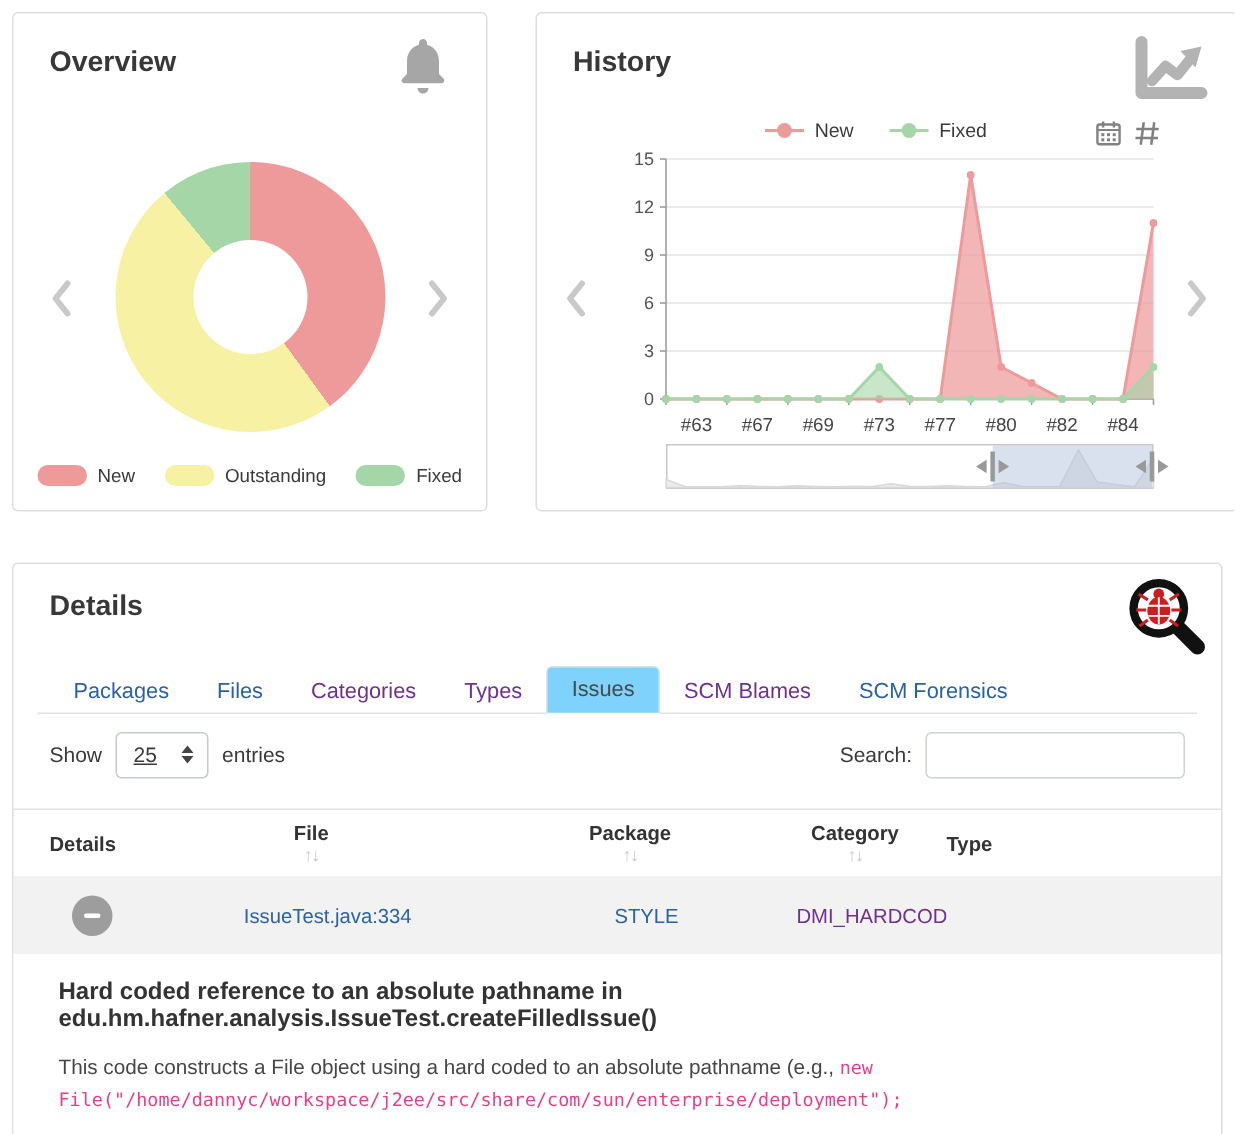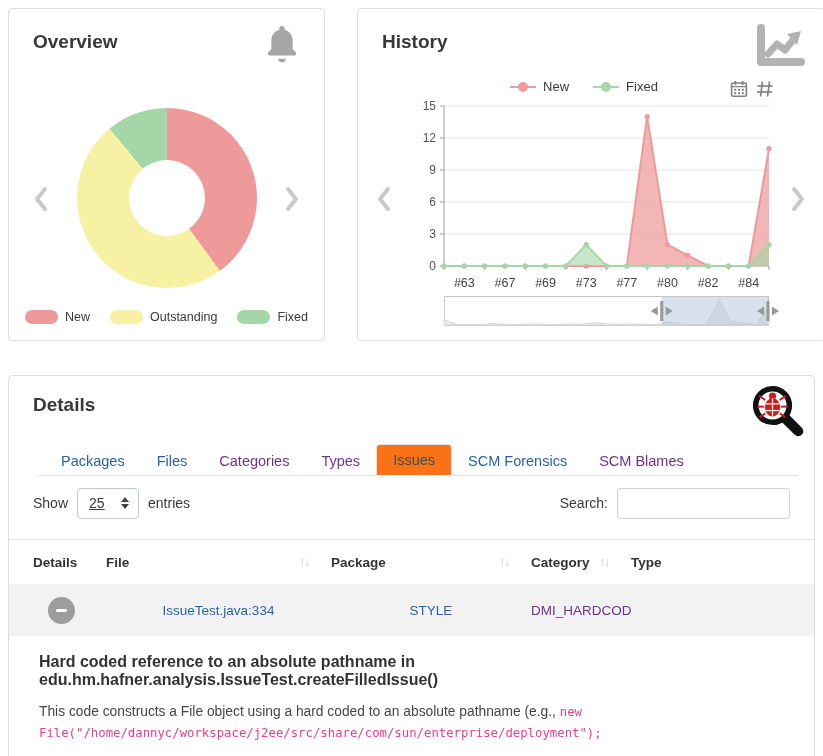"Packages" #tabs { left: 28px -> 16px }
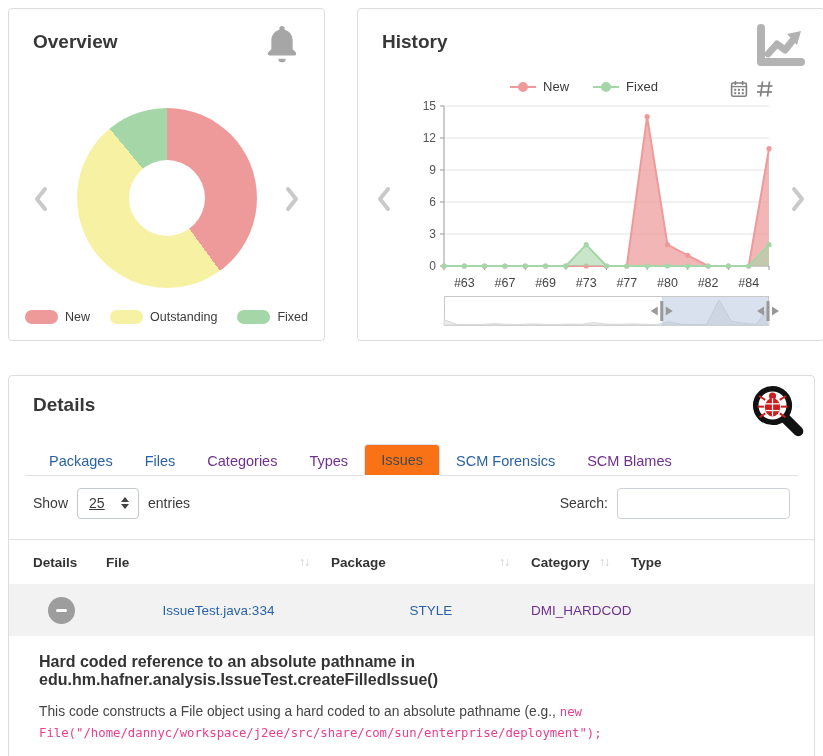"Issues" .tab-active { background: #f97316 -> #7dd3fc }
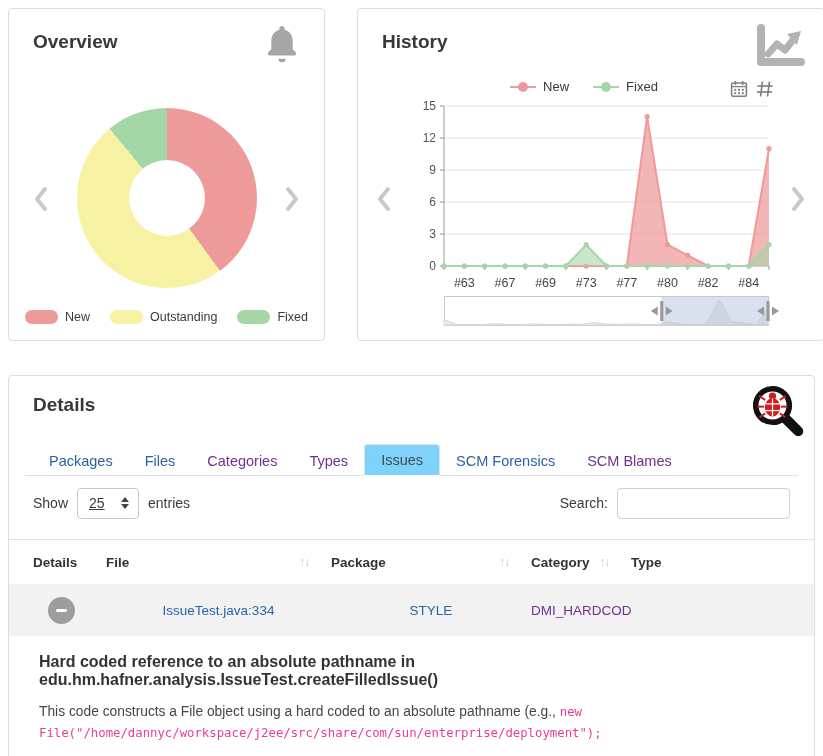"SCM Forensics" a.tab { order: before "SCM Blames" -> after "SCM Blames" }
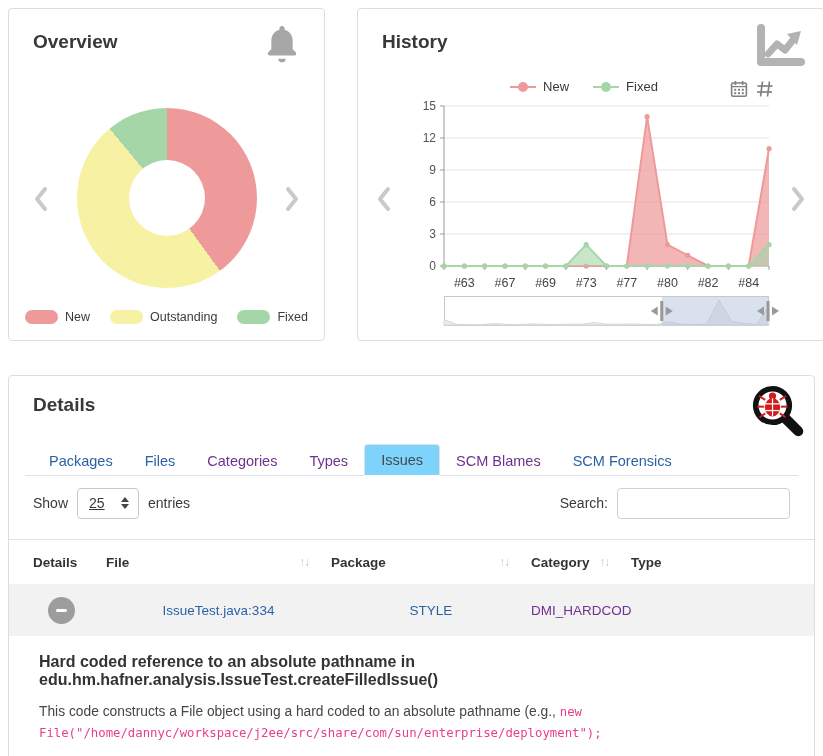"File" .th { flex-direction: none -> column }
